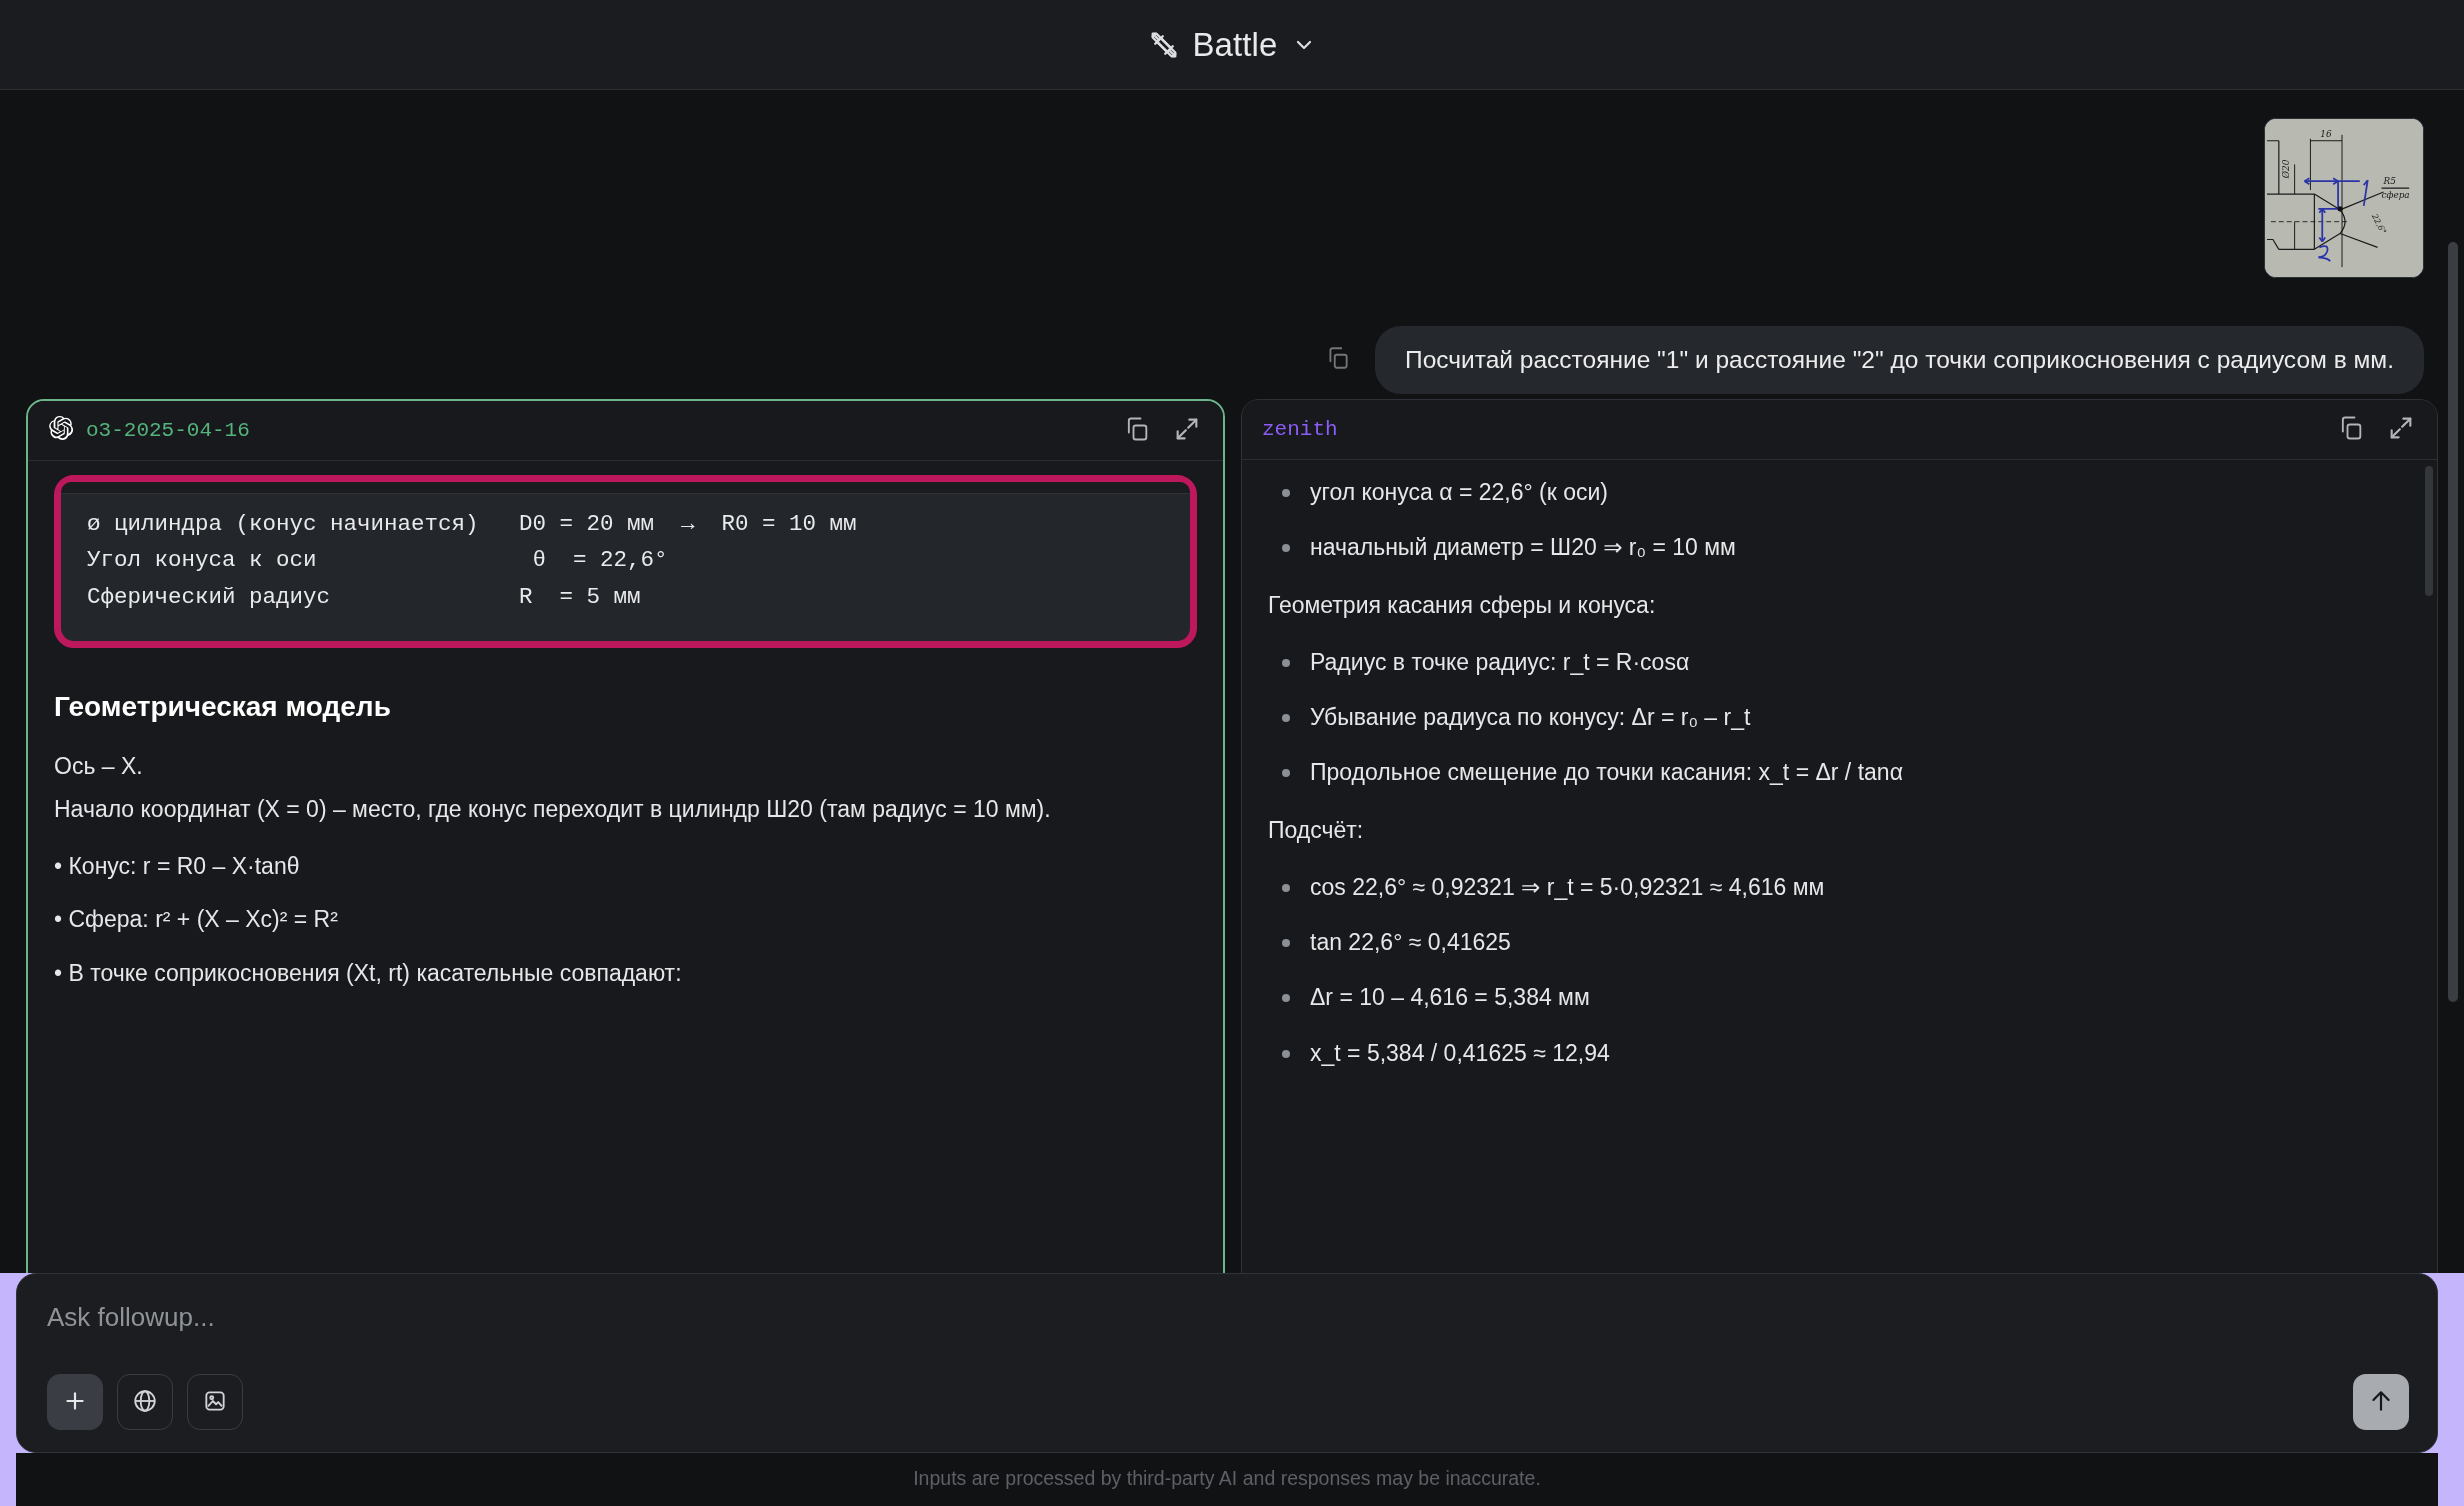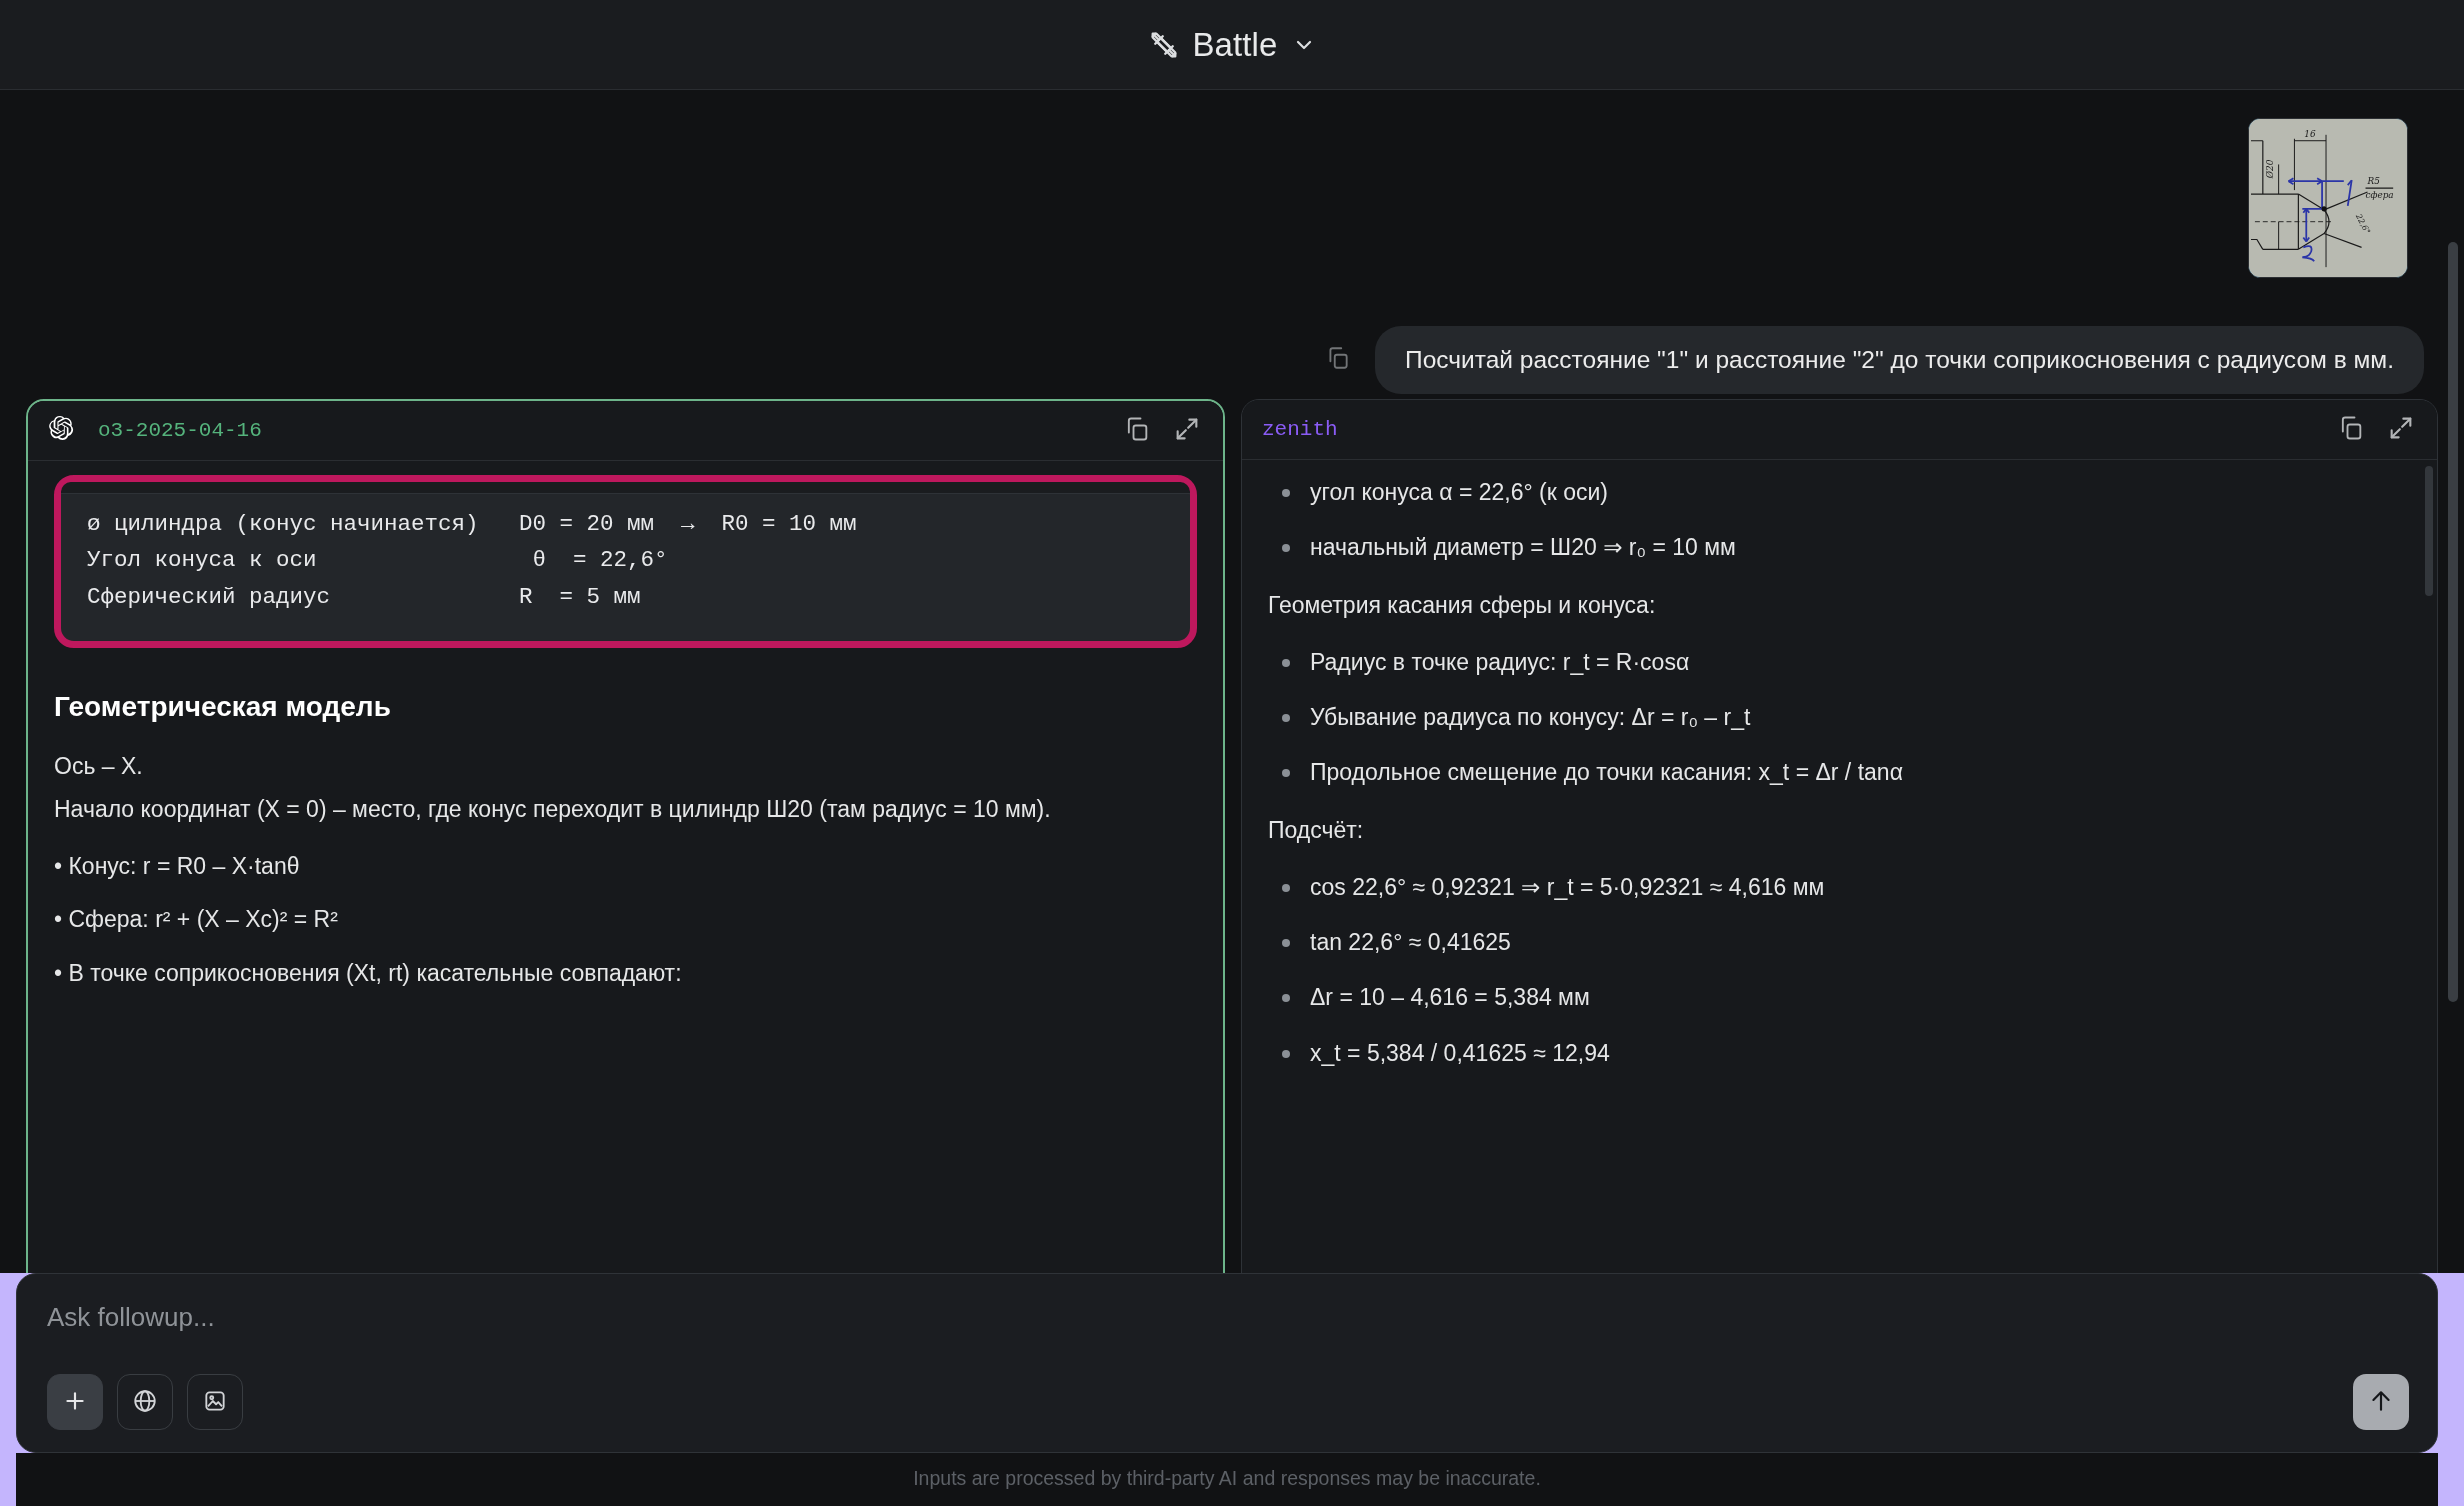"16" .attachment { right: 56px -> 40px }
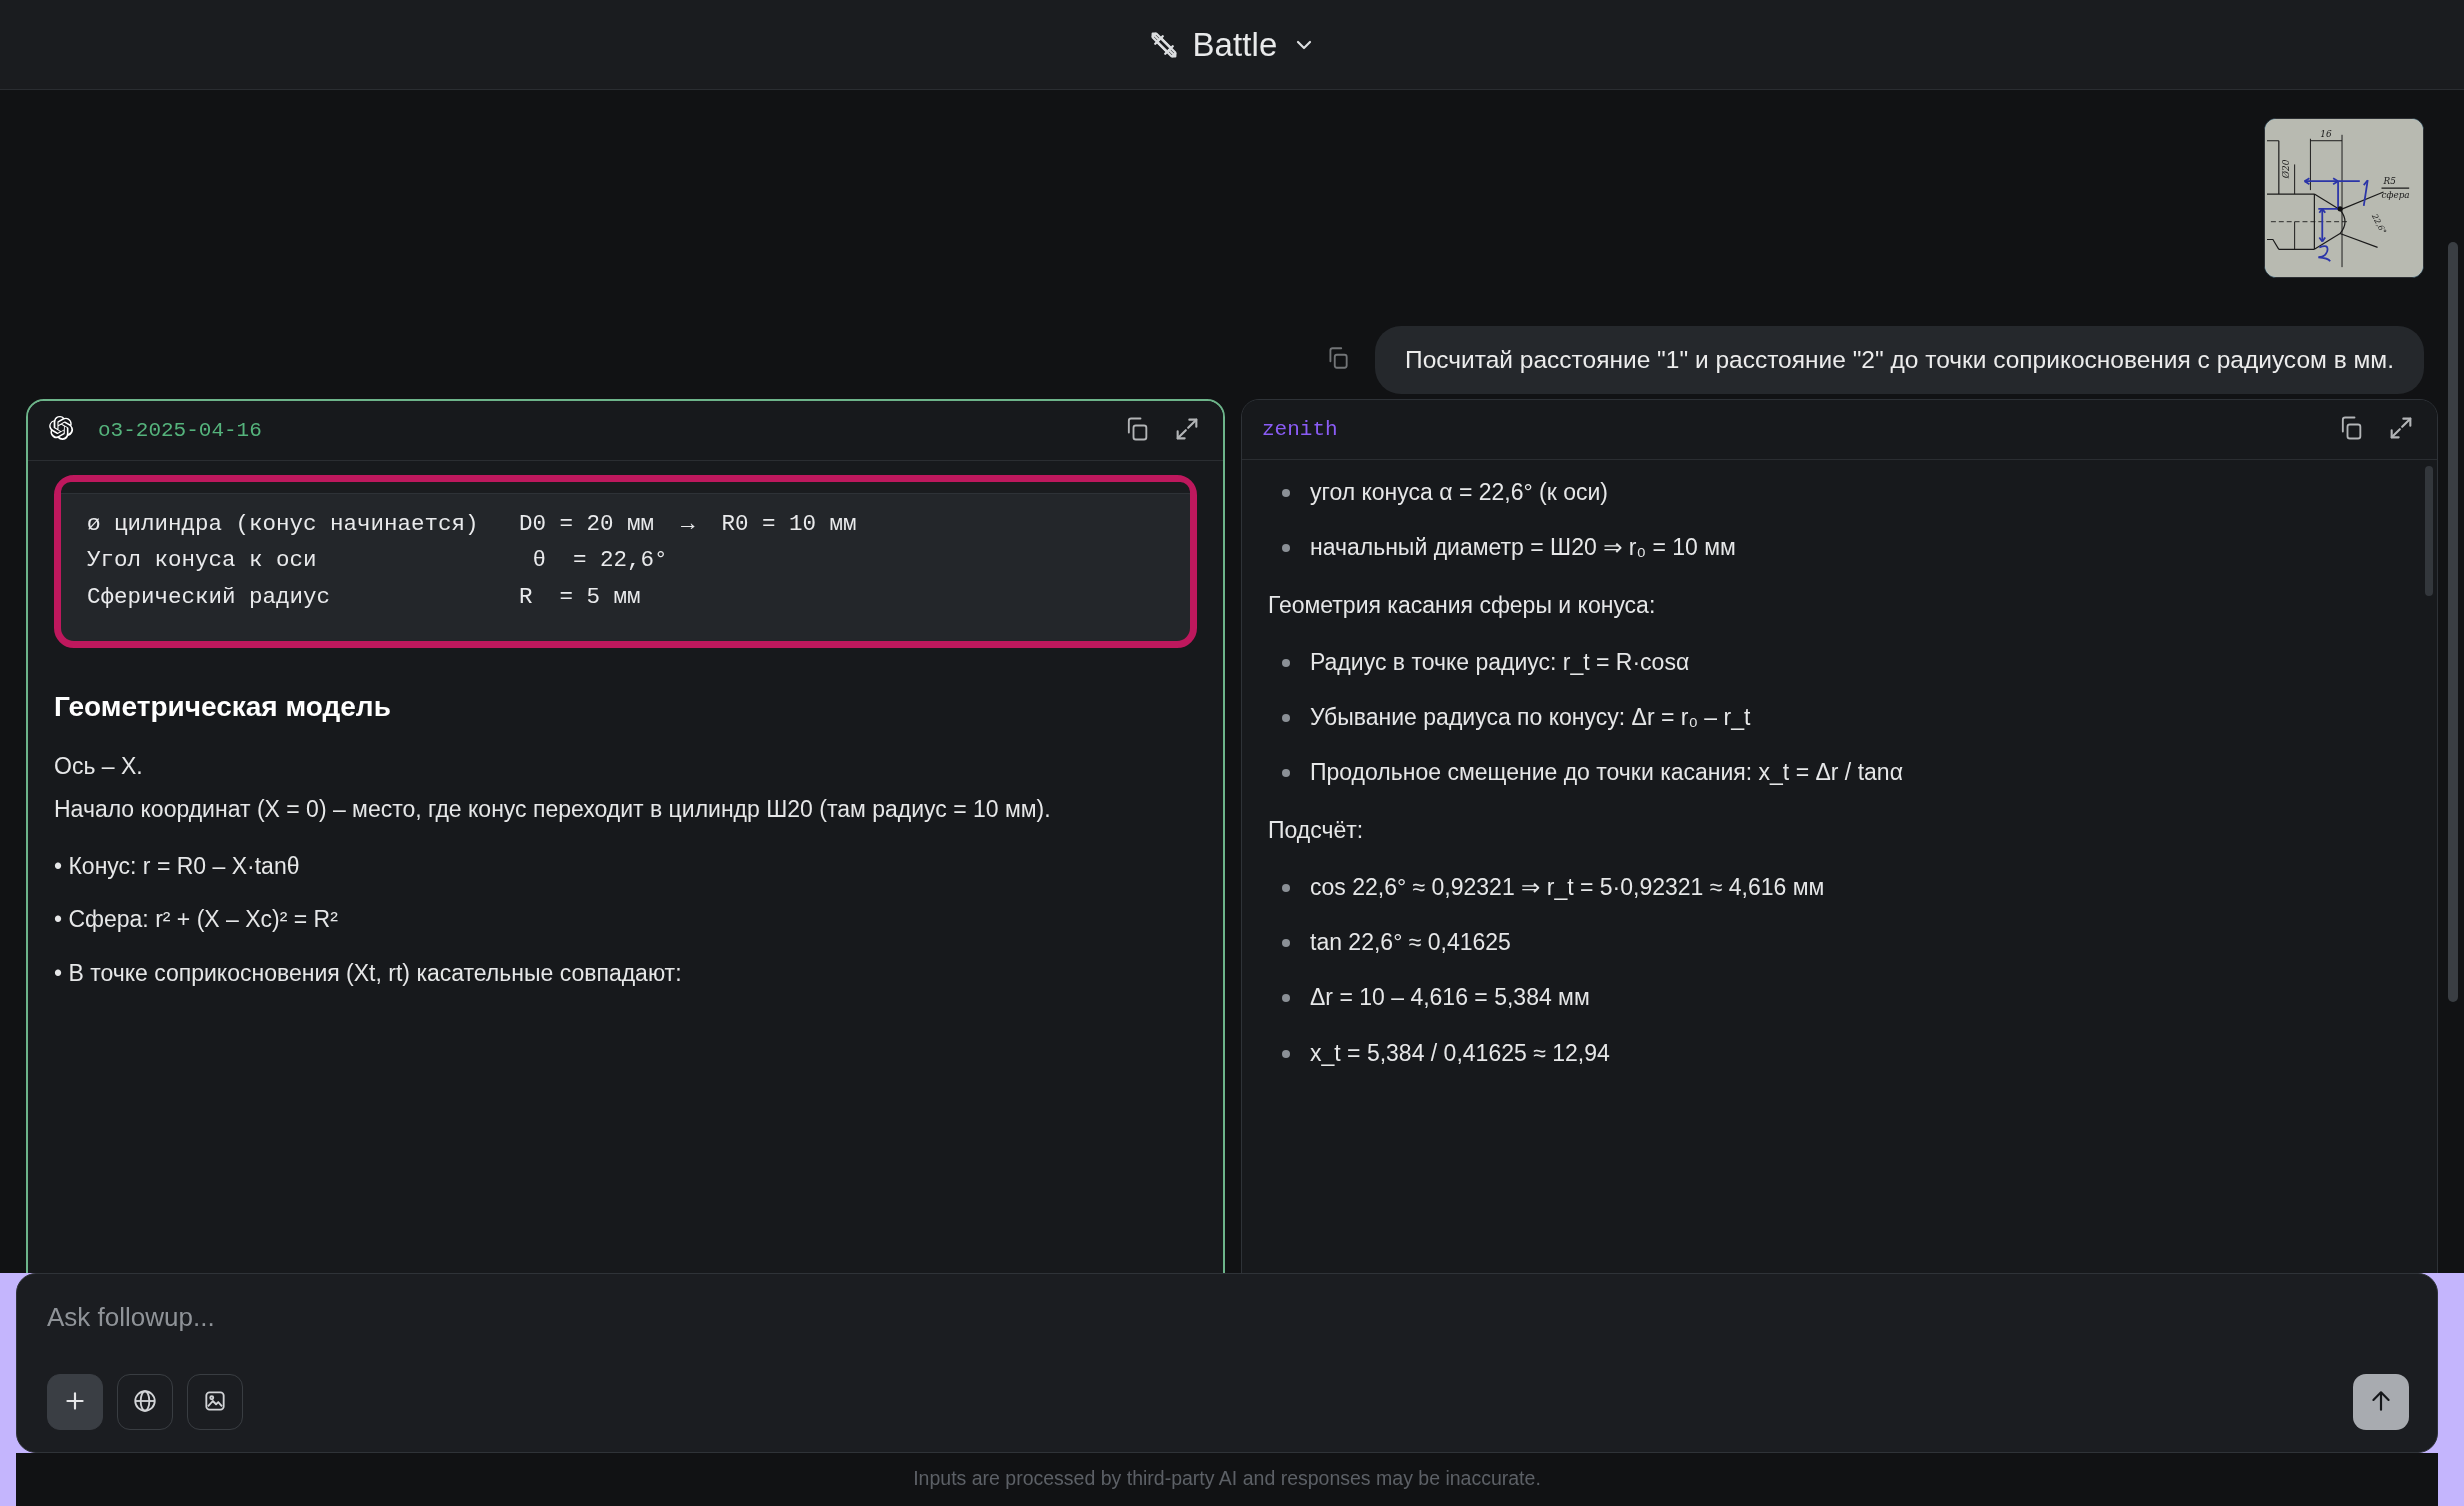"o3-2025-04-16" .panel-head .model { gap: 24px -> 12px }
